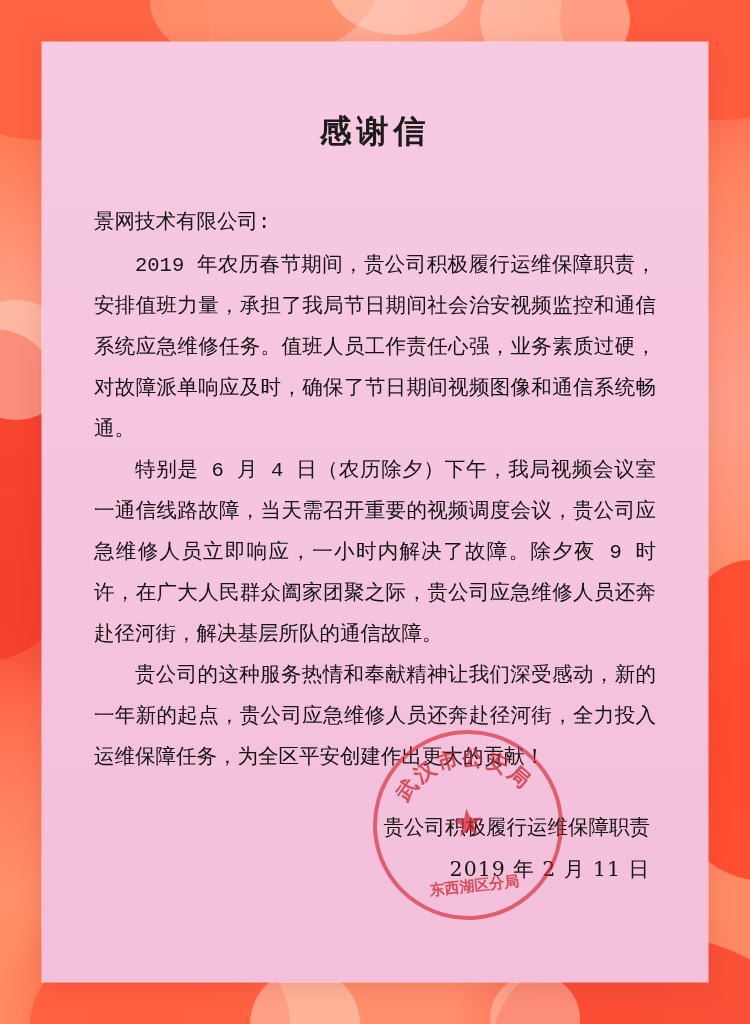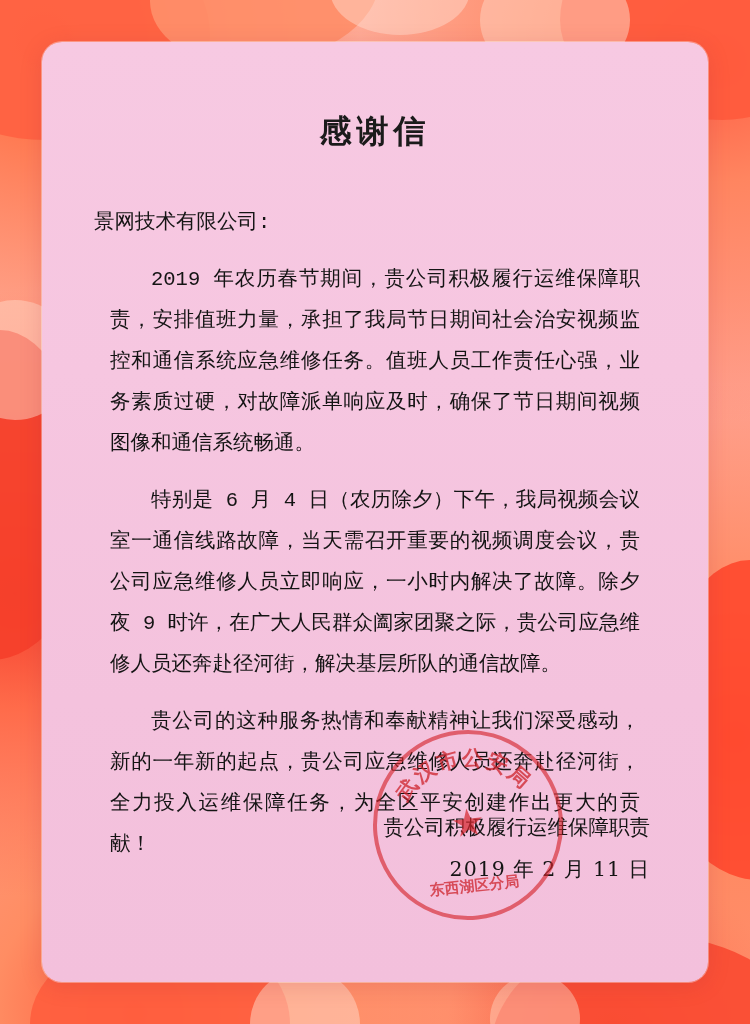"感谢信" .letter { border-radius: 20px -> none }
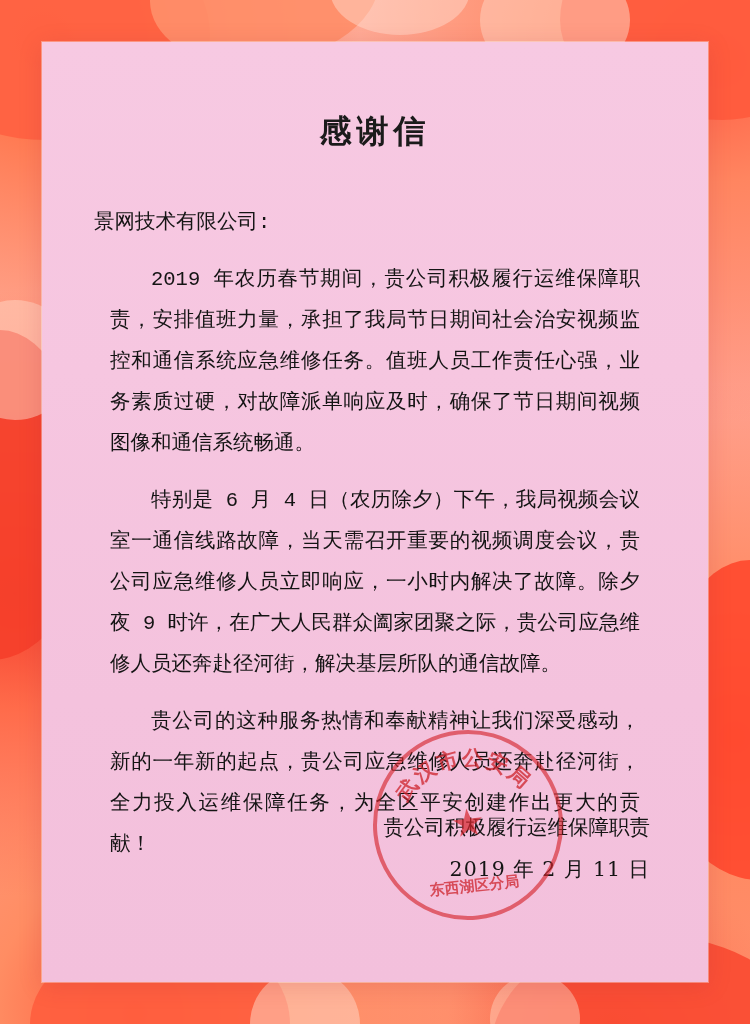"2019" .para { margin: 16px -> 0 }
